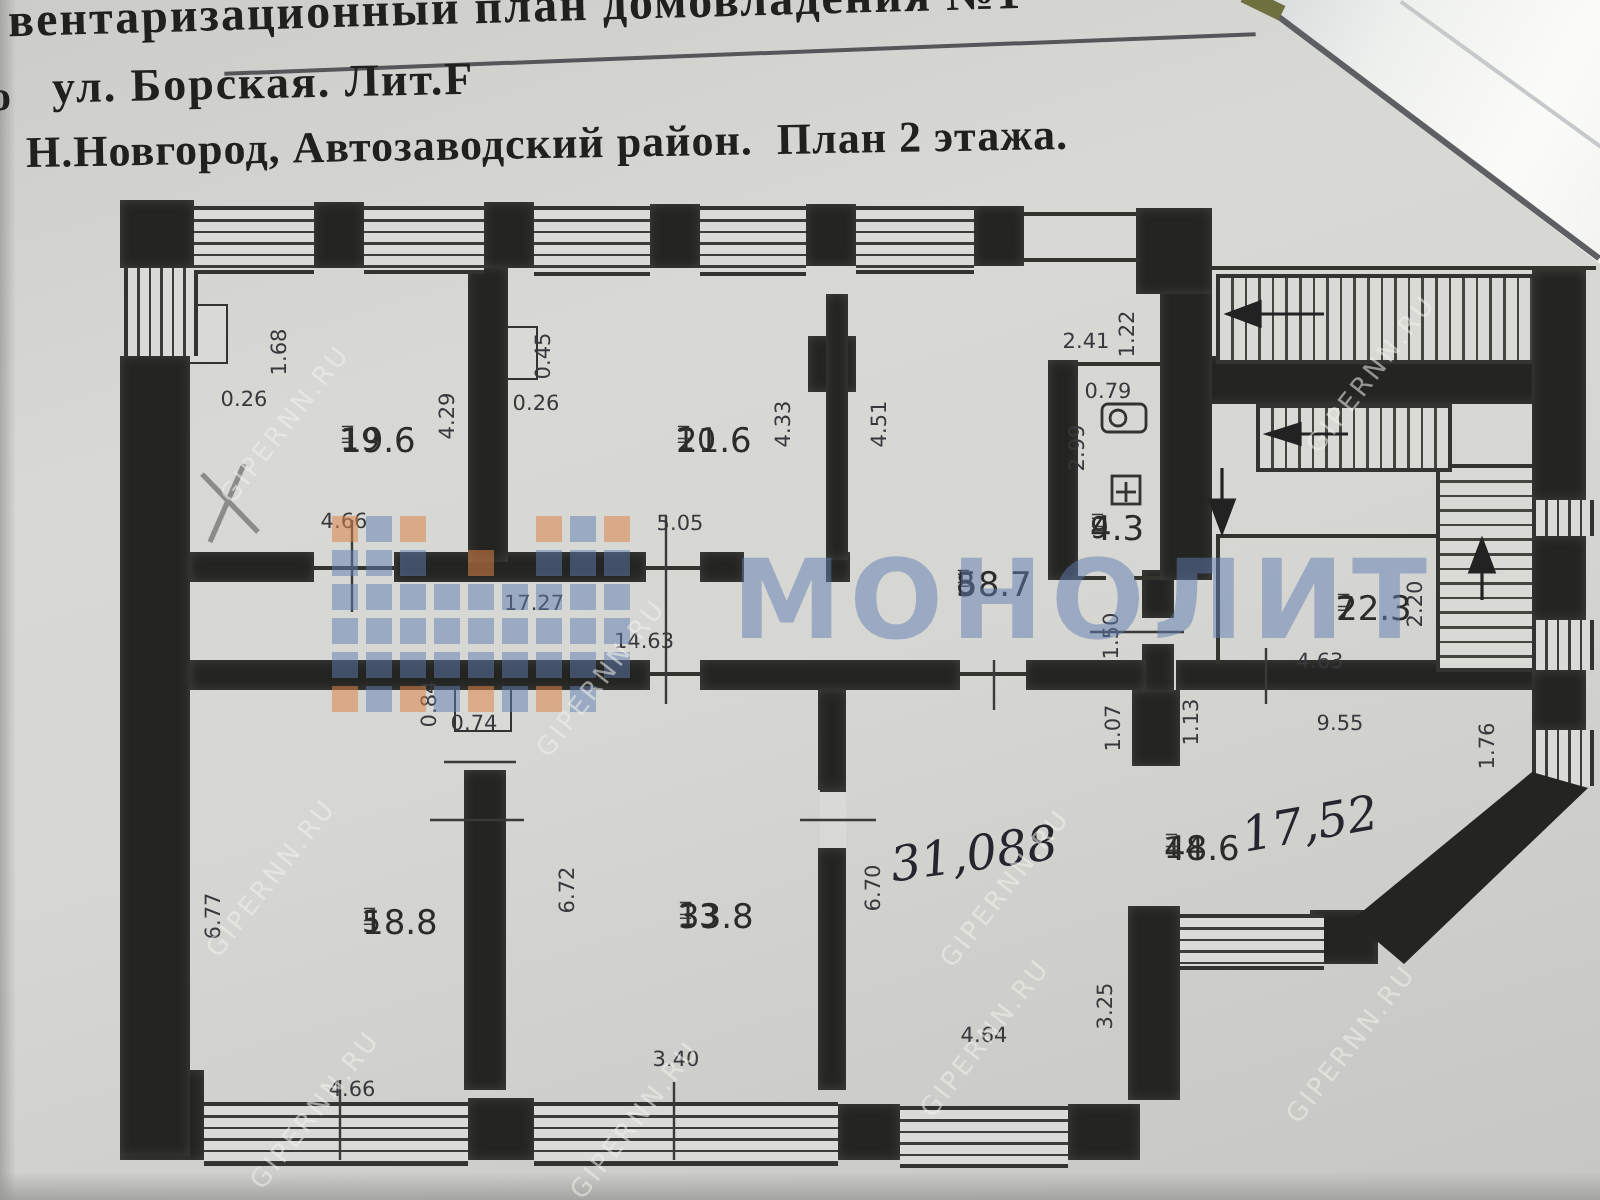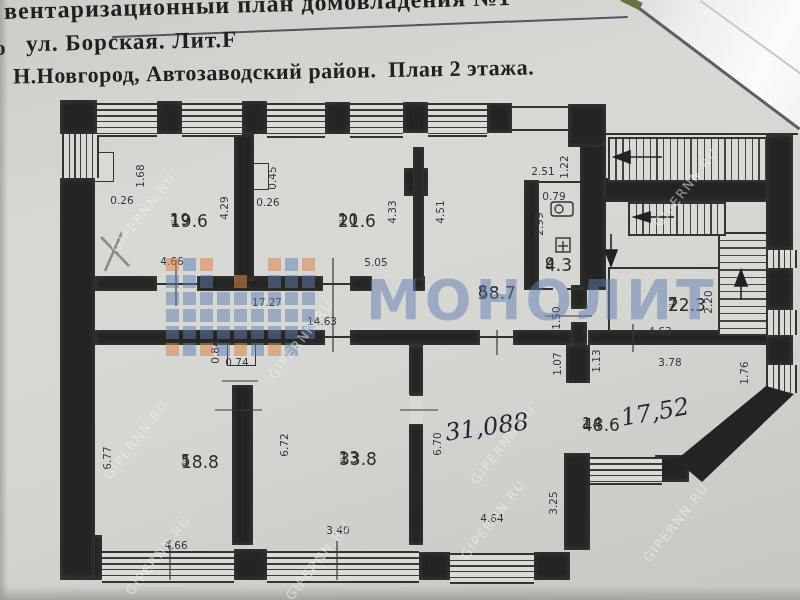"2.51" div.dim { text: 2.51 -> 2.41 }
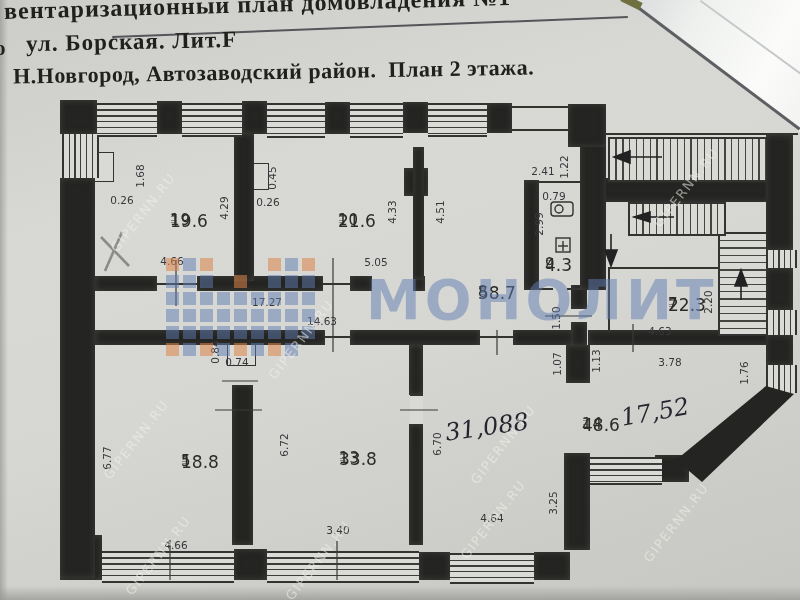"5.05" div.dim { margin-left: 36px -> none }
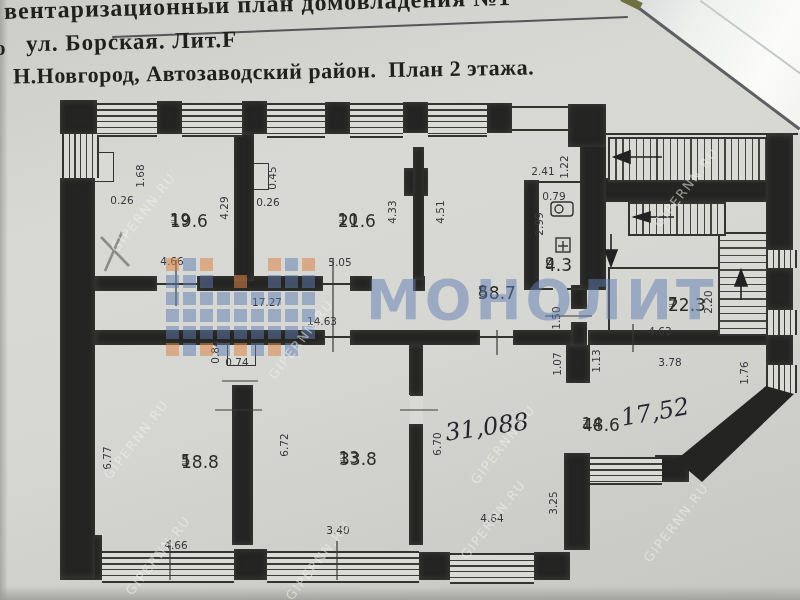"3.78" div.dim { text: 3.78 -> 9.55 }
